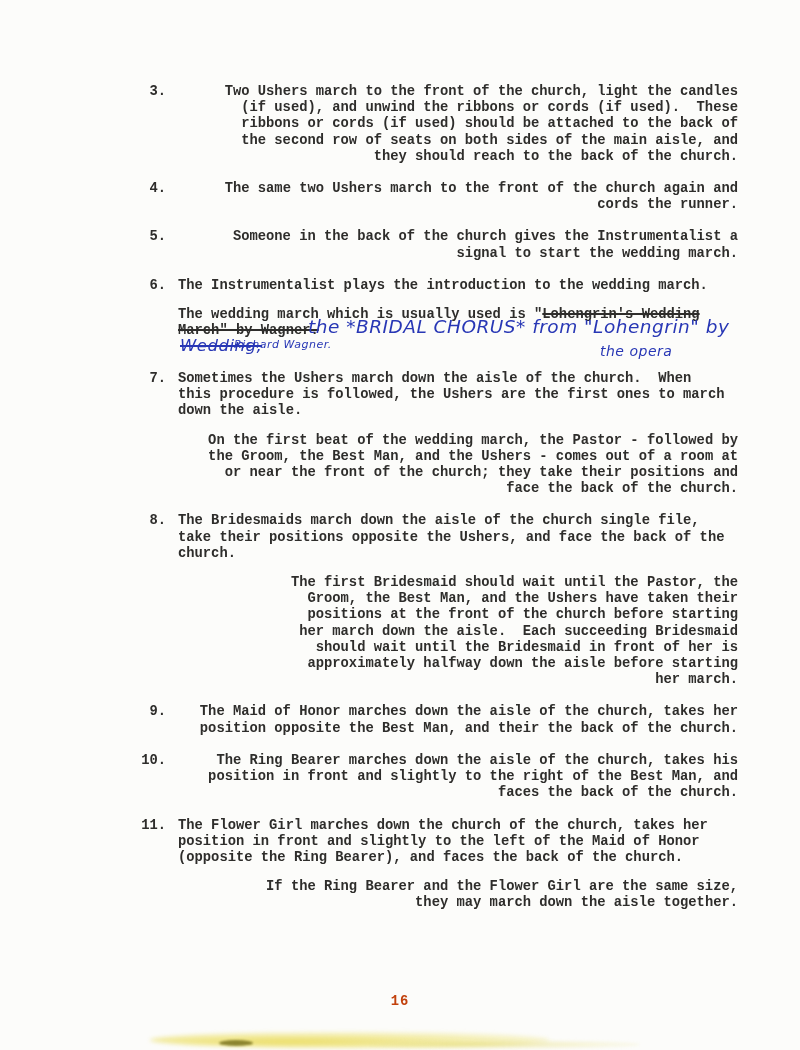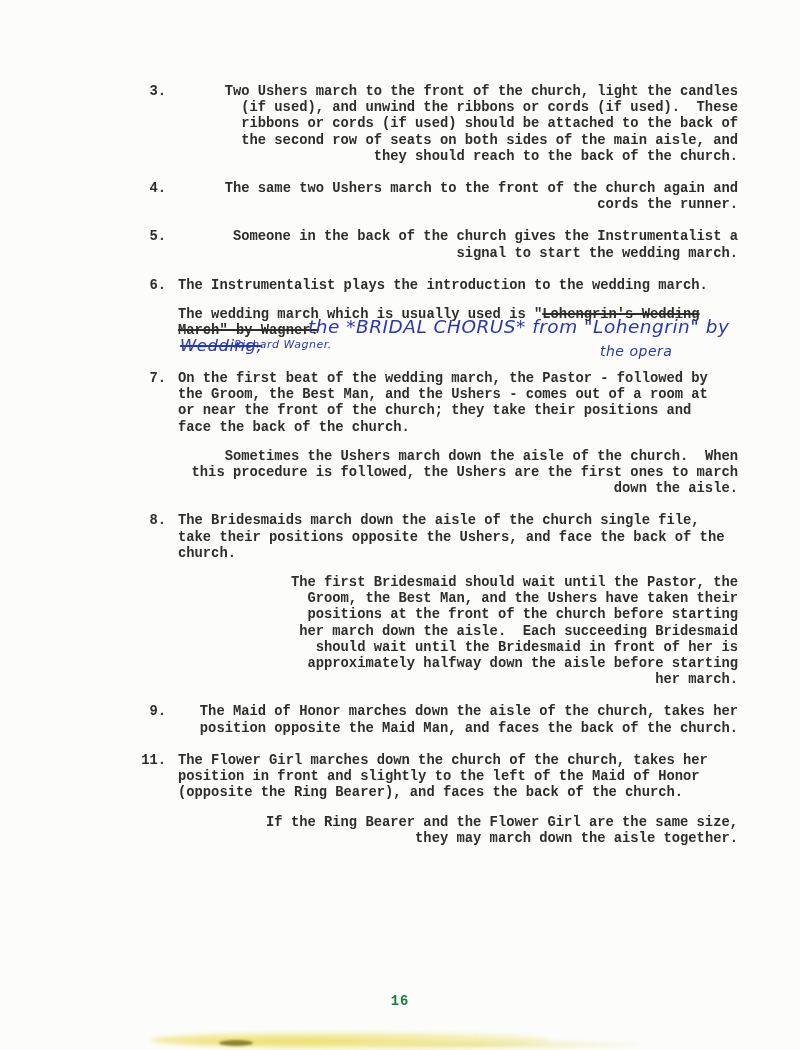"On the first beat of" div.para { order: before "Sometimes the Ushers march down" -> after "Sometimes the Ushers march down" }
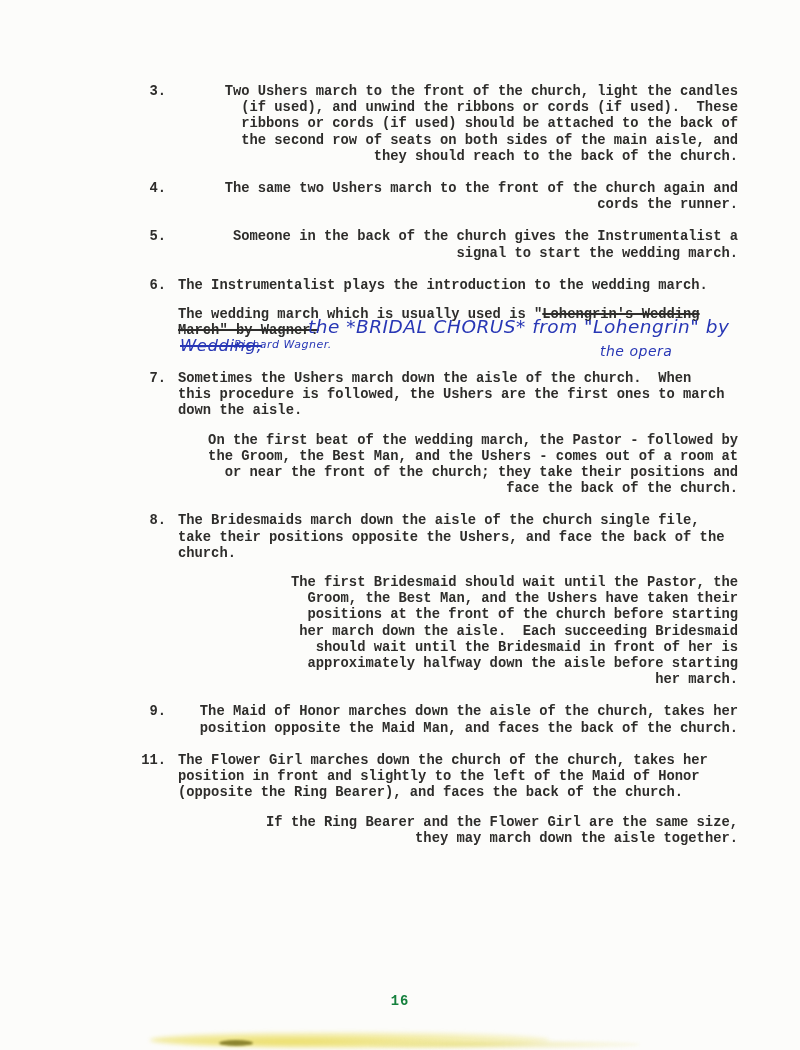"The Maid of Honor marches" div.para { text: Maid Man, and faces -> Best Man, and their }
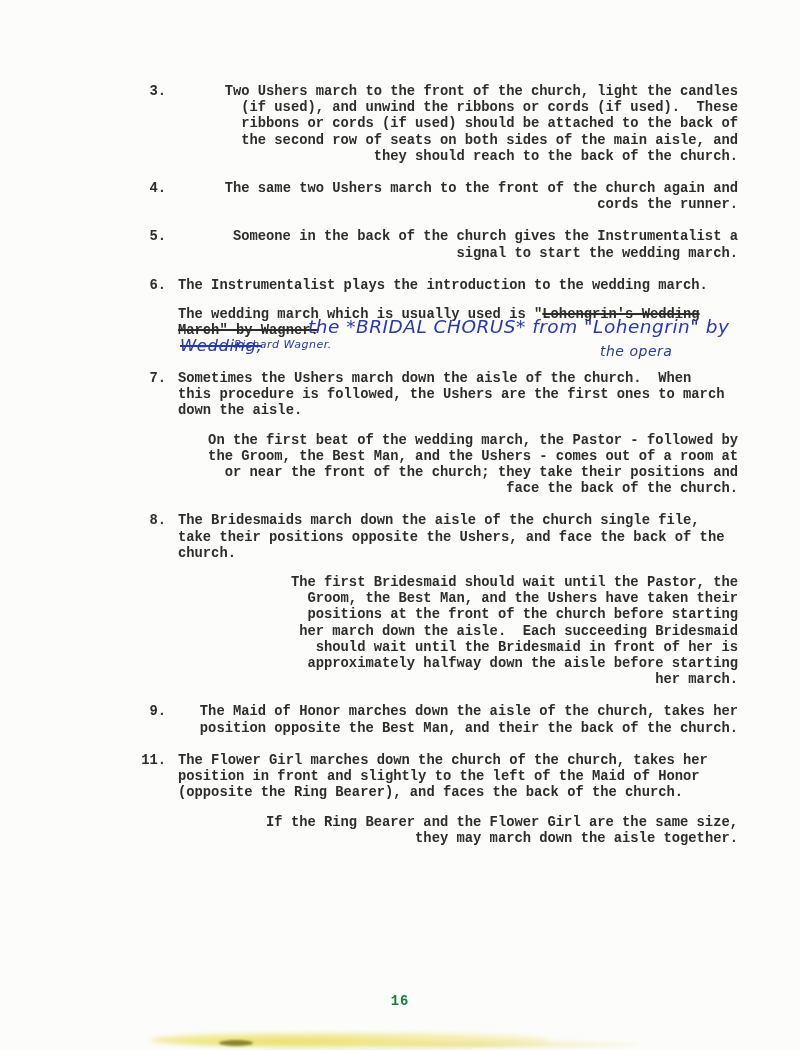"10." div.item { html: none -> <div> <div>10.</div> <div> <div>The Ring Bearer marches down the aisle of the church, takes his position in front and slightly to the right of the Best Man, and faces the back of the church.</div> </div> </div> }
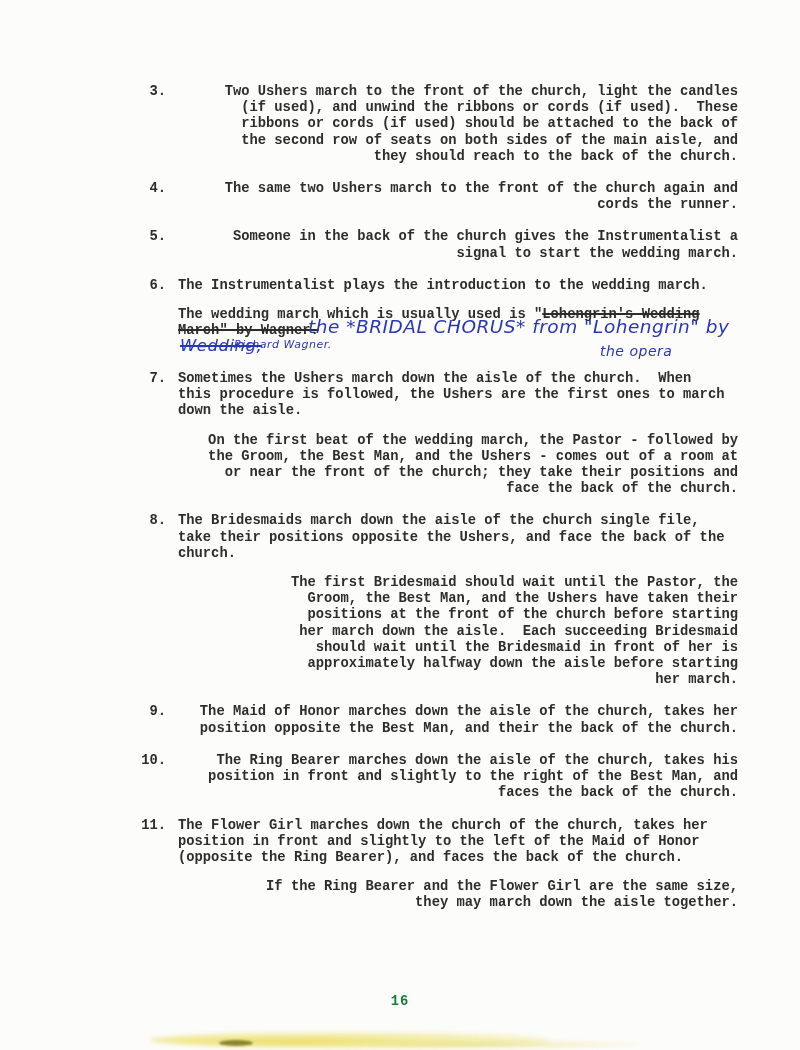"16" .pagenum { color: #15803d -> #c2410c }
